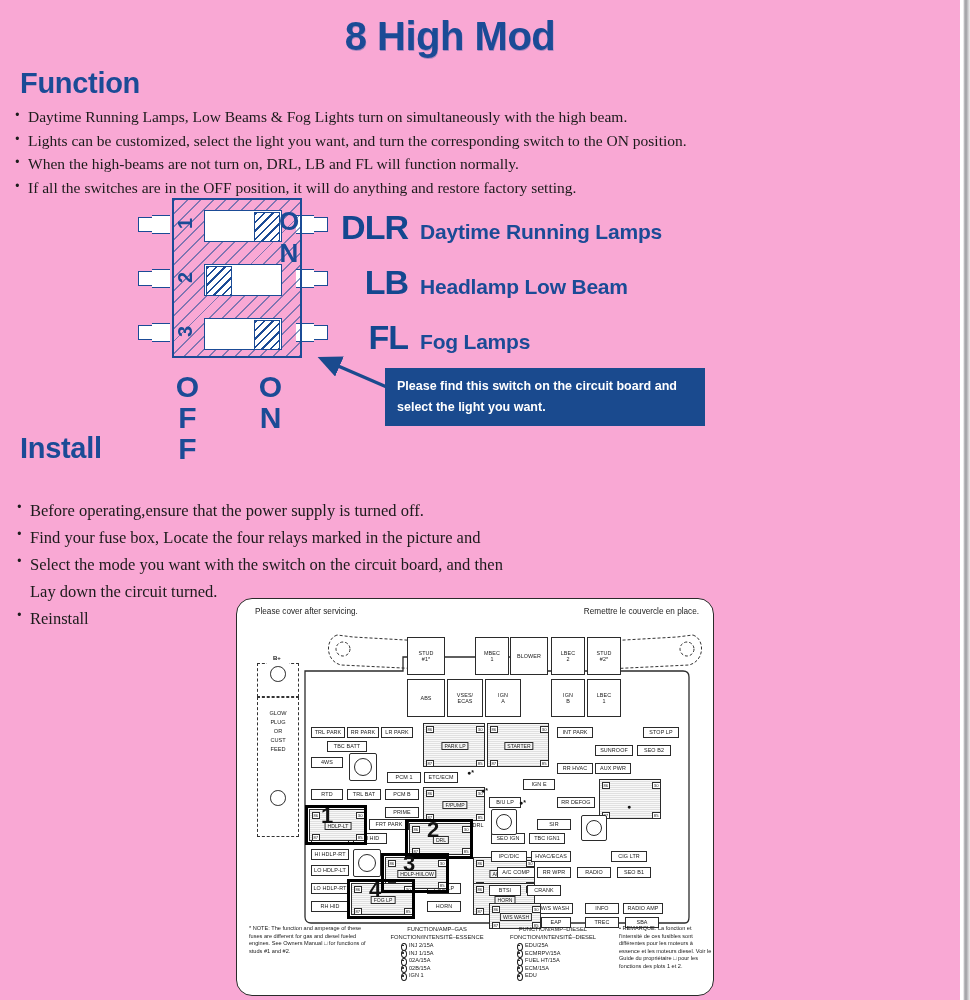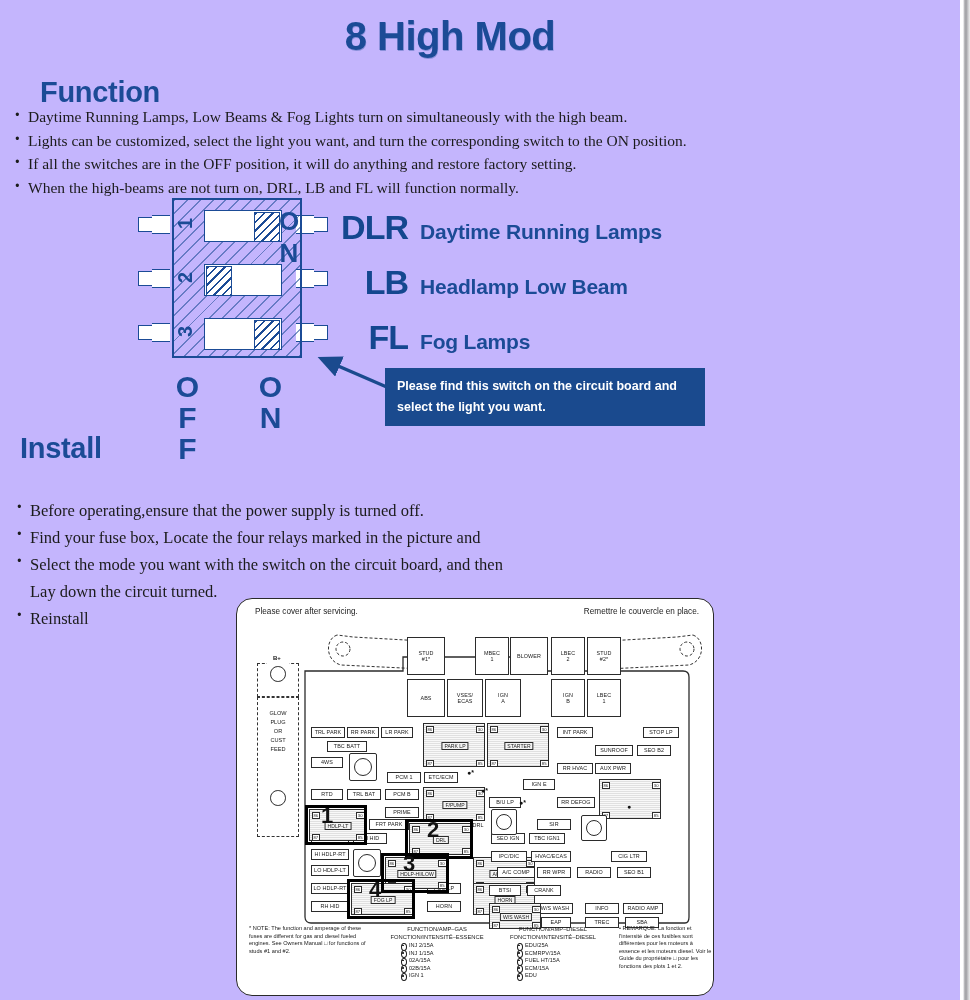"8 High Mod" #page { background: #c4b5fd -> #f9a8d4 }
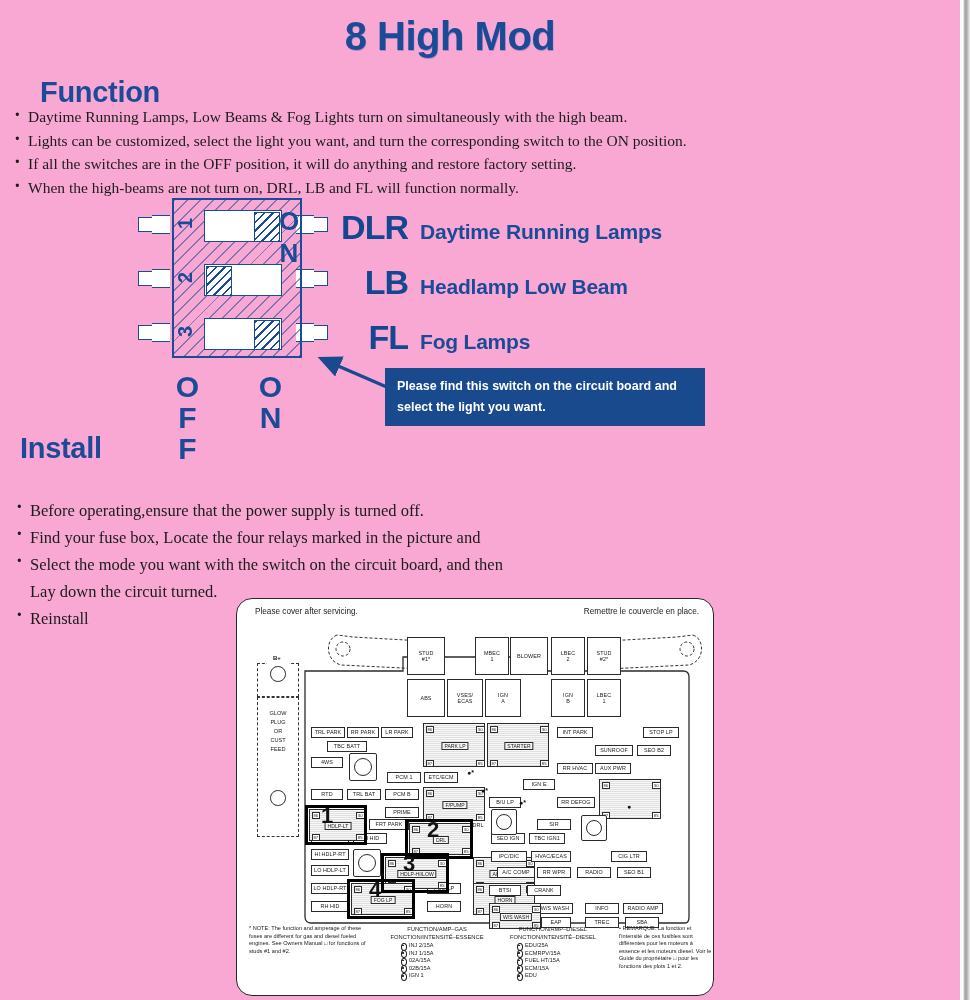"Function" #fn-head { margin-left: 20px -> none; top: 76px -> 67px }
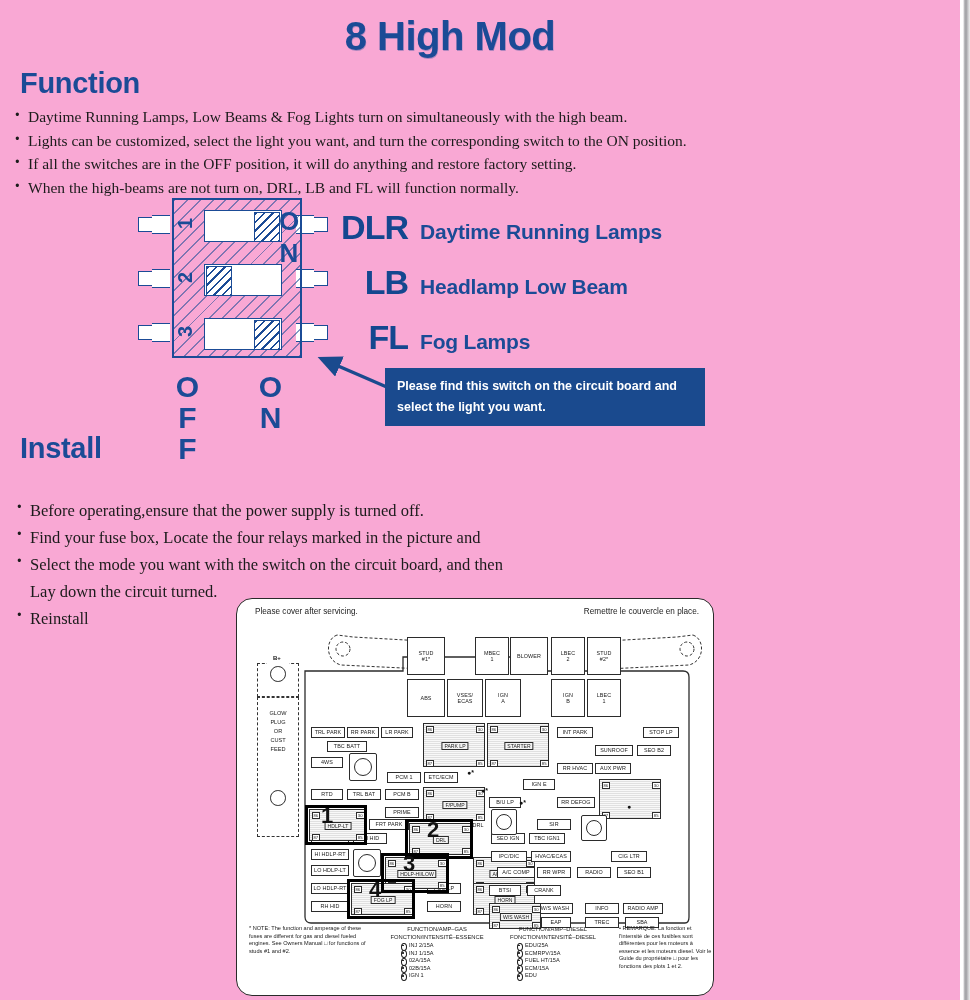"If all the switches are" li { order: before "When the high-beams are not" -> after "When the high-beams are not" }
